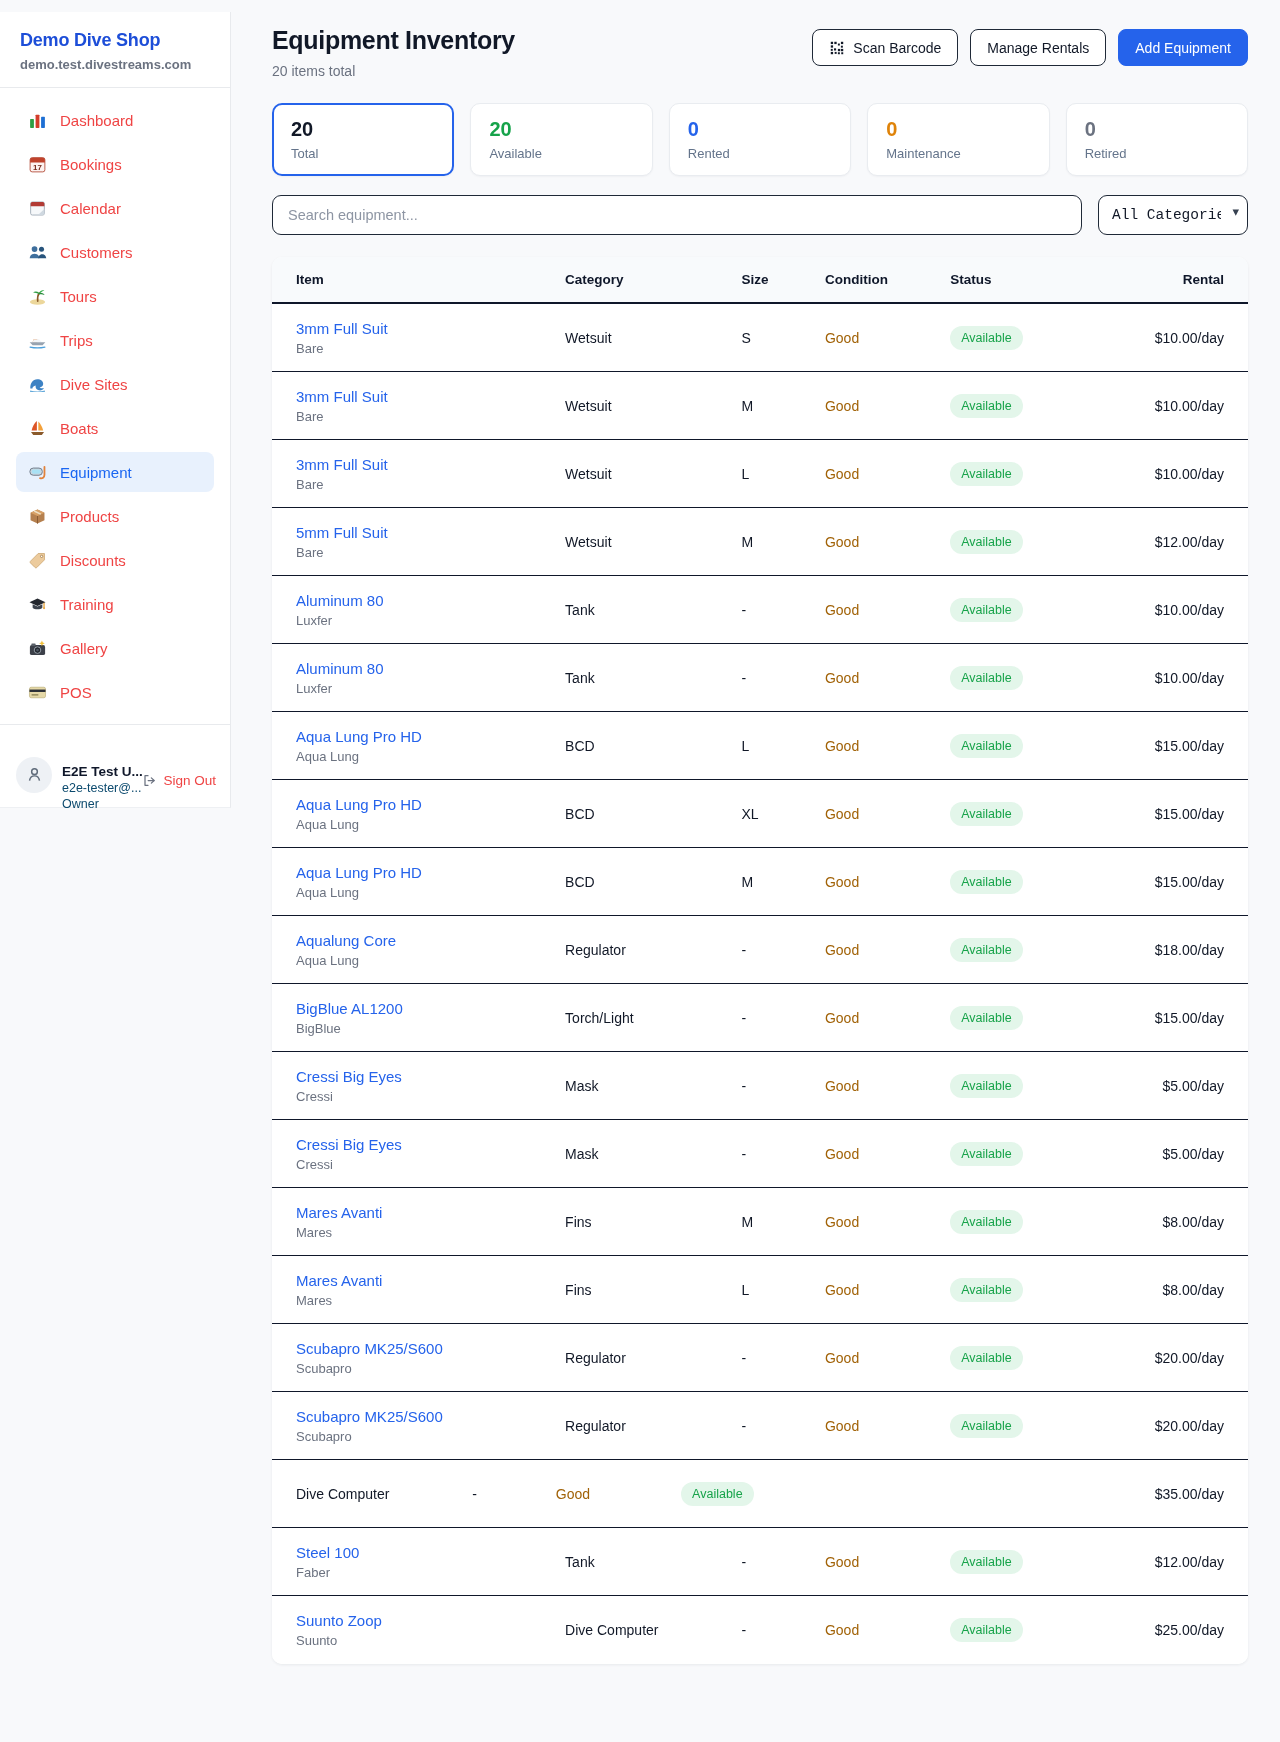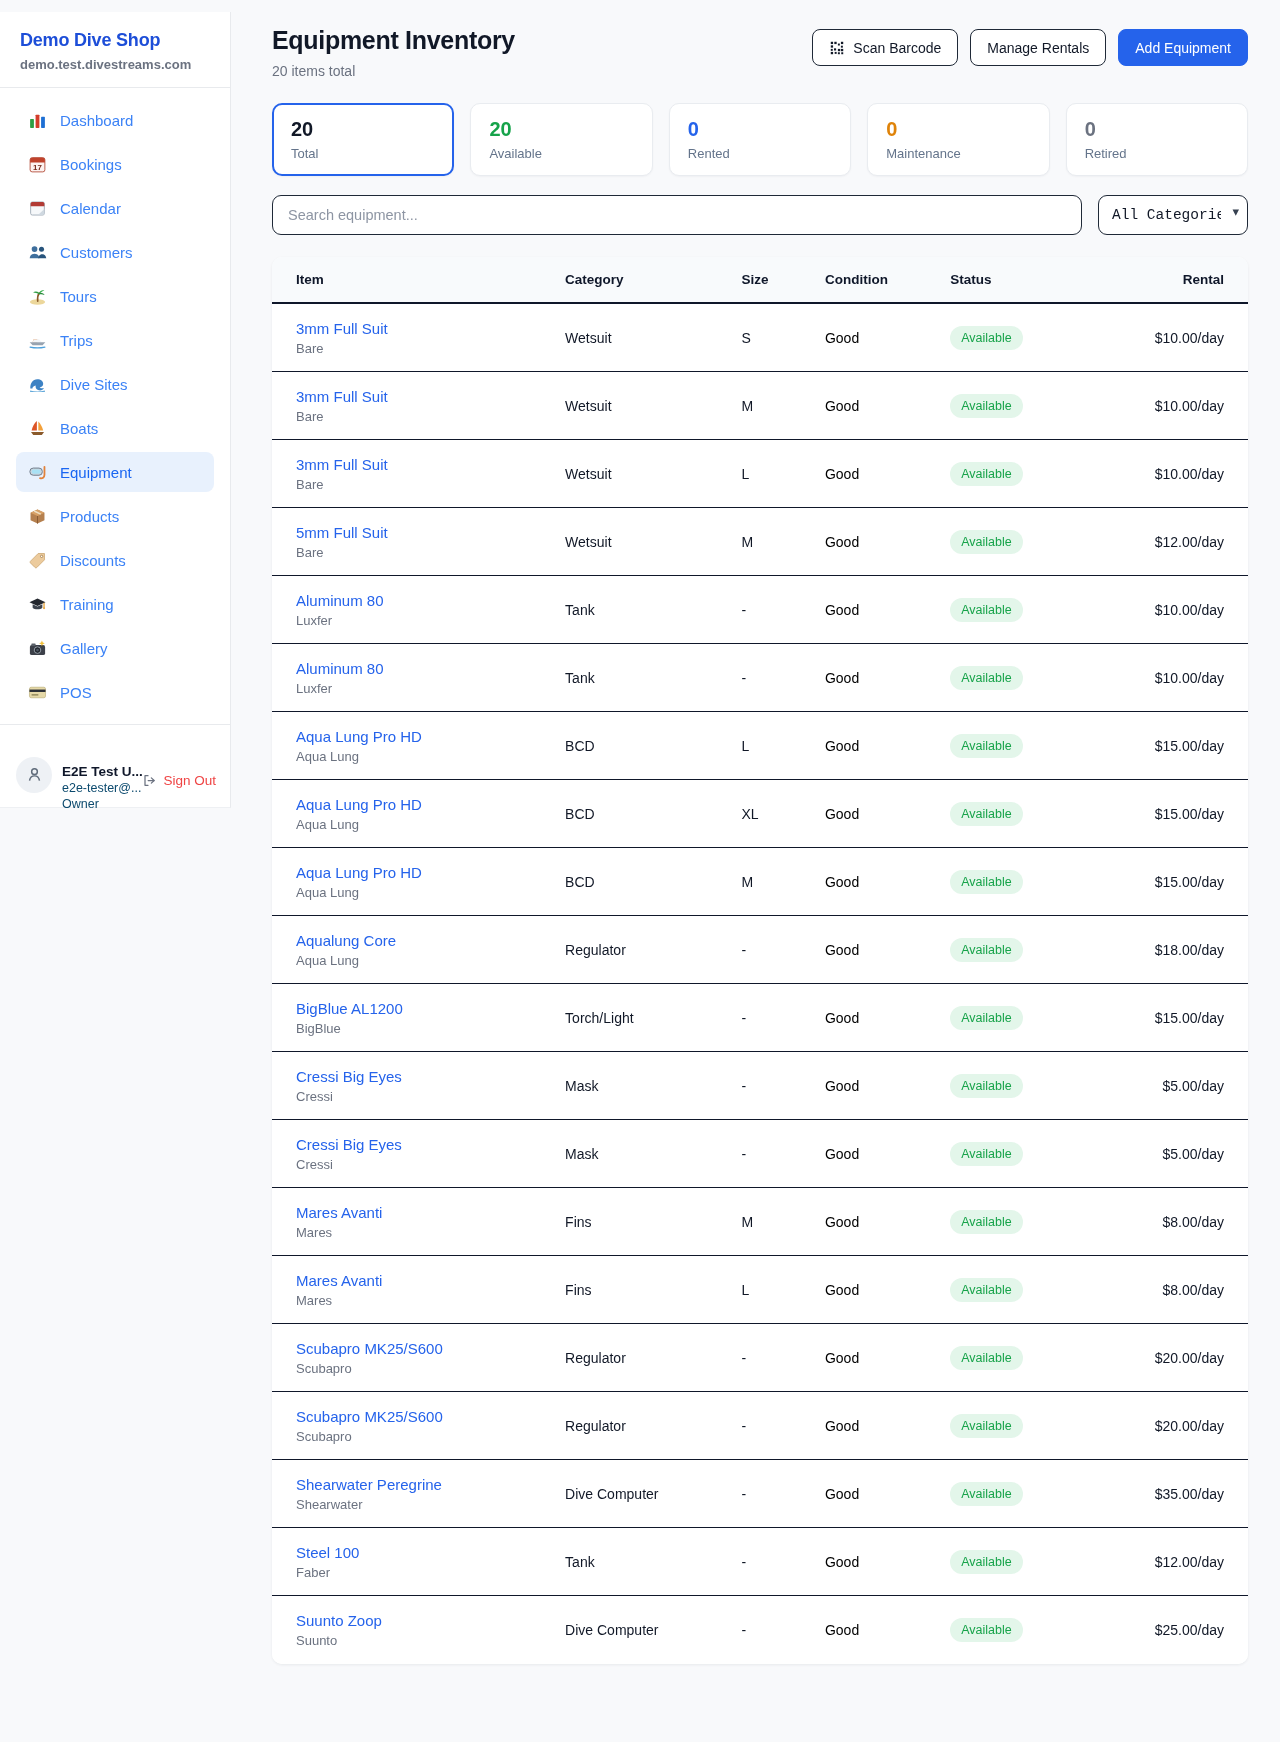"Dashboard" .nav-item { color: #3b82f6 -> #ef4444 }
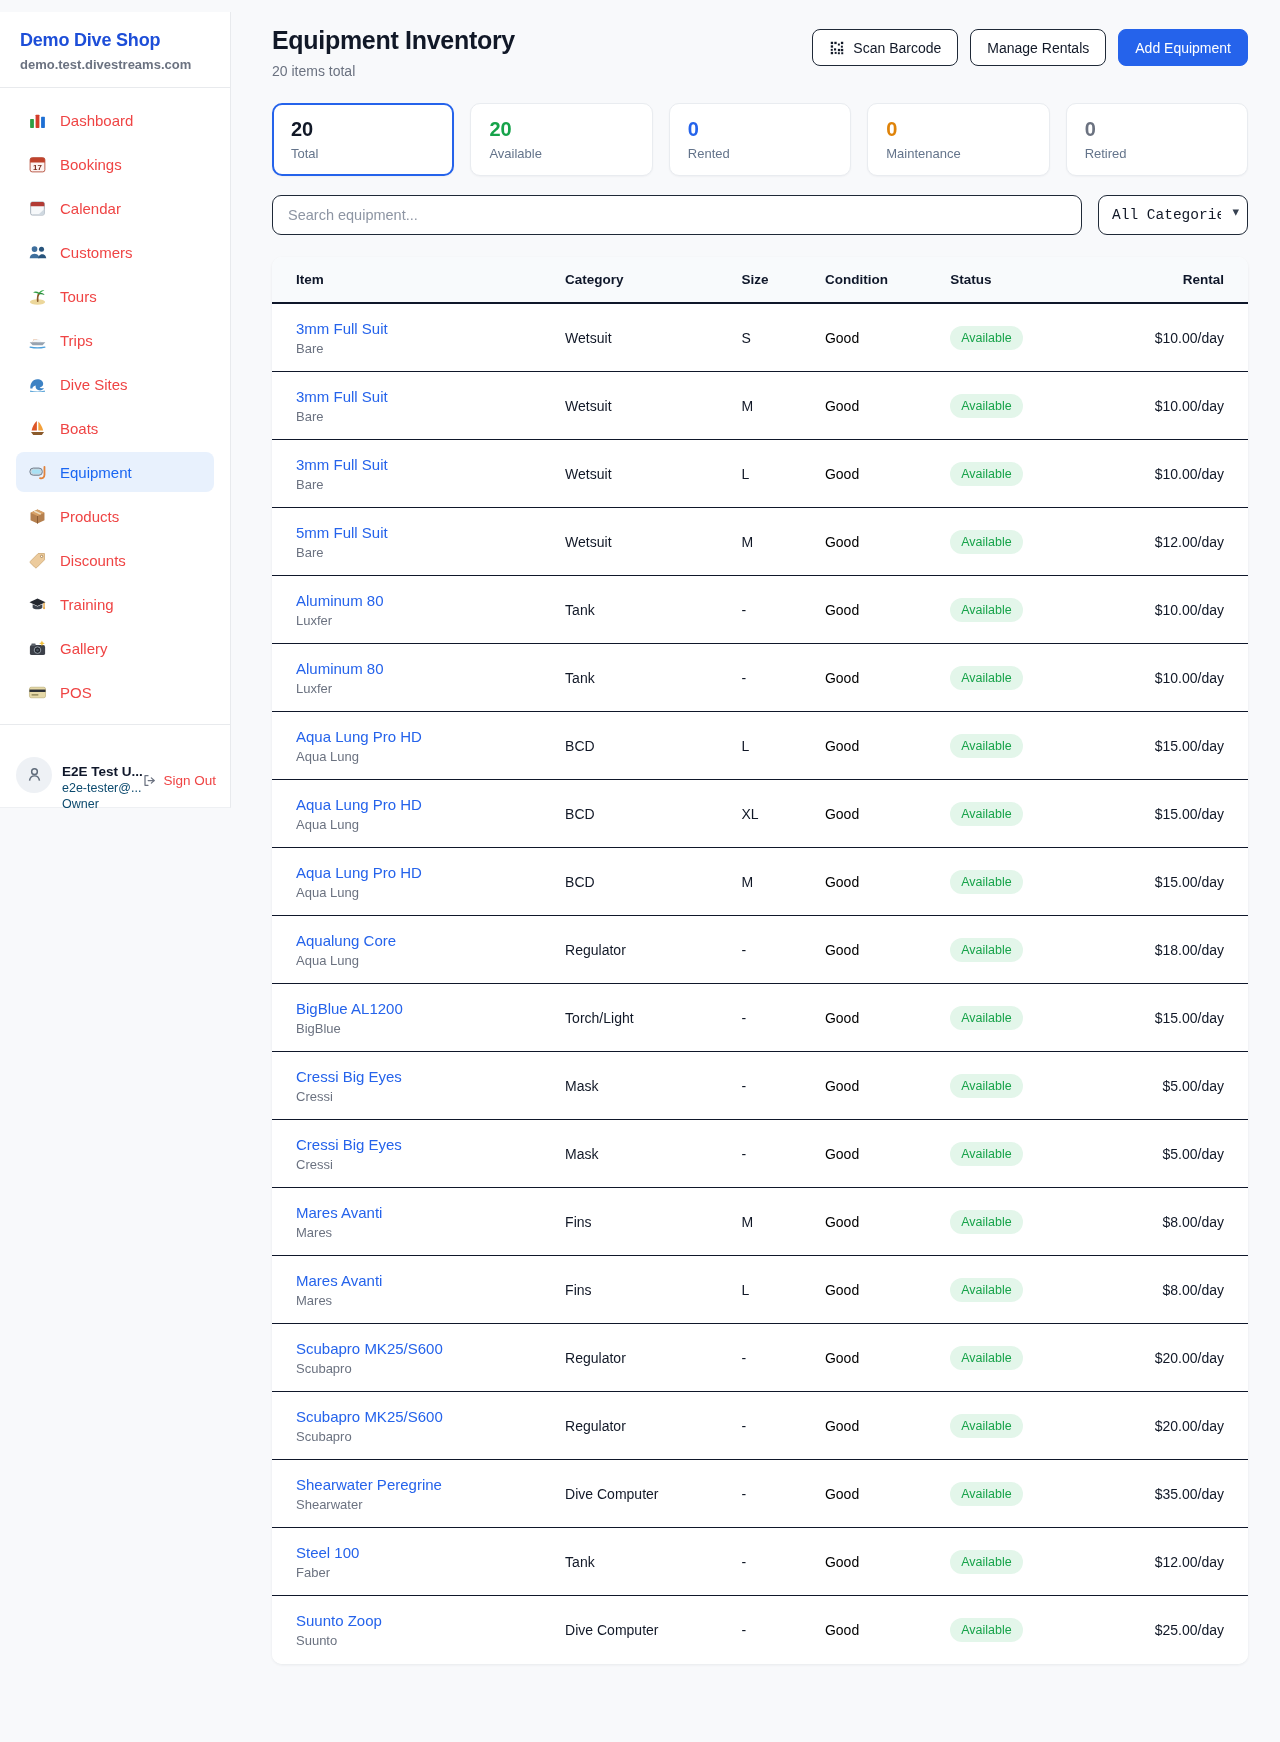"Good" .cond-link { color: #000000 -> #a16207 }
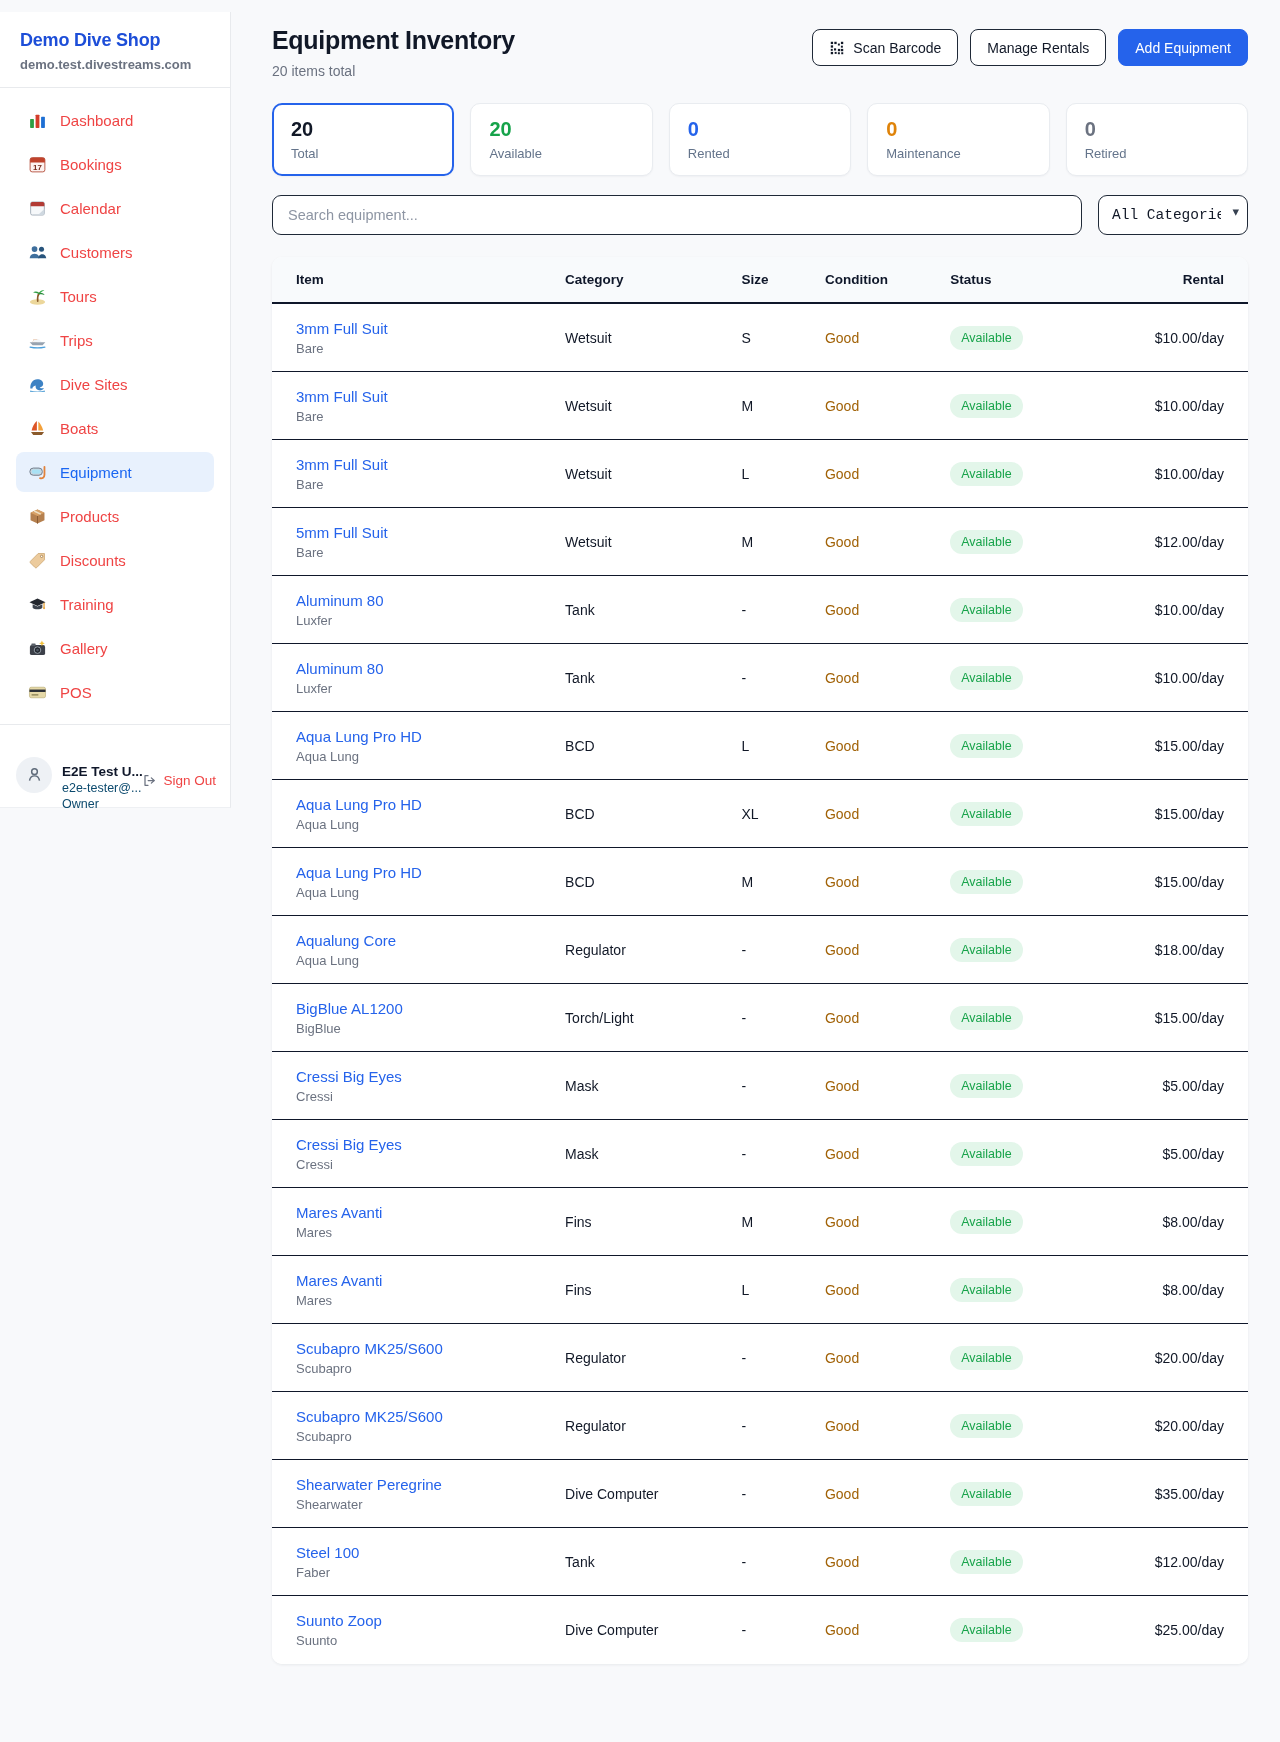"Shearwater Peregrine" div.col-item { html: <div> <div>Shearwater Peregrine</div> <div>Shearwater</div> </div> -> none }
